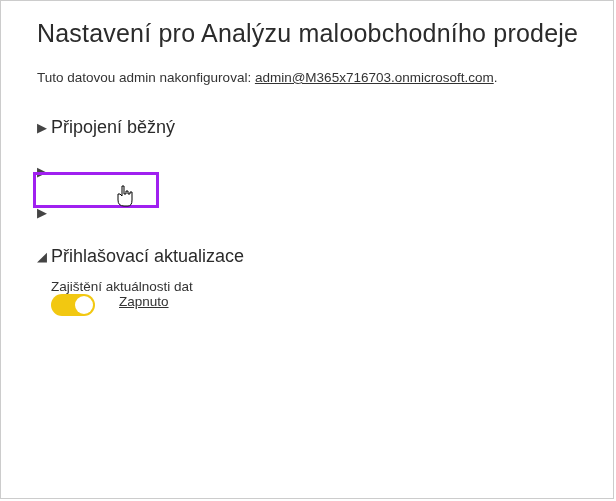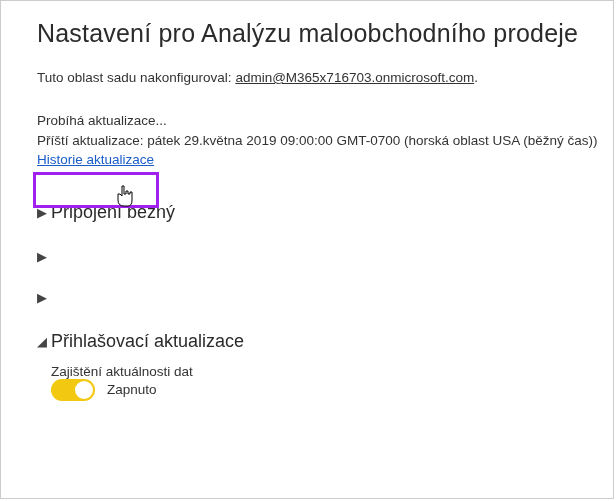"Tuto oblast sadu nakonfiguroval:" span { text: oblast sadu -> datovou admin }
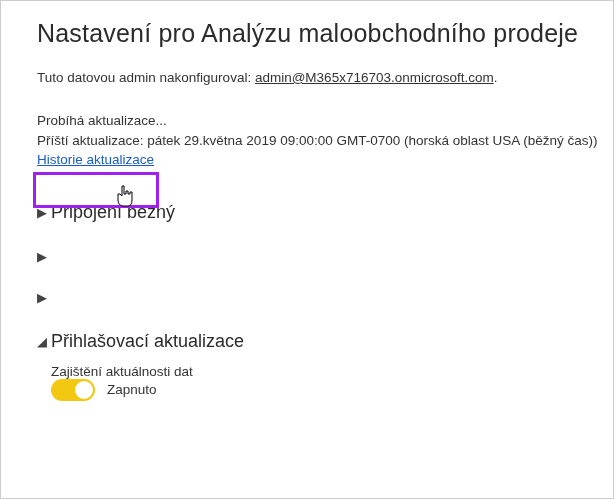"Probíhá aktualizace..." div.status-block { html: <div> <div>Probíhá aktualizace...</div> <div>Příští aktualizace: pátek 29.května 2019 09:00:00 GMT-0700 (horská oblast USA (běžný čas))</div> <a>Historie aktualizace</a> </div> -> none }
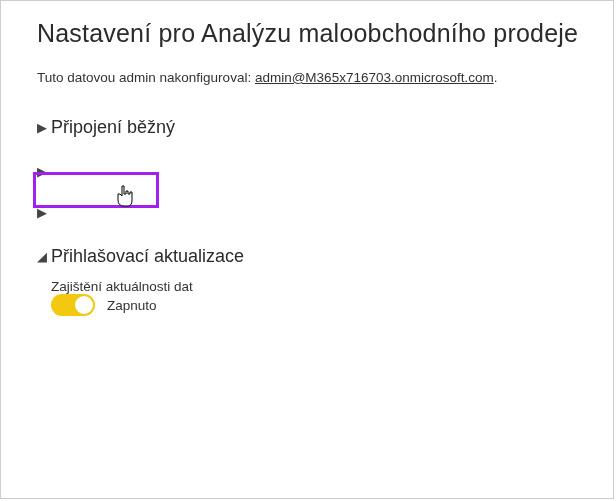"Zapnuto" .toggle-row { align-items: center -> flex-start; gap: 12px -> 24px; text-decoration: none -> underline }
